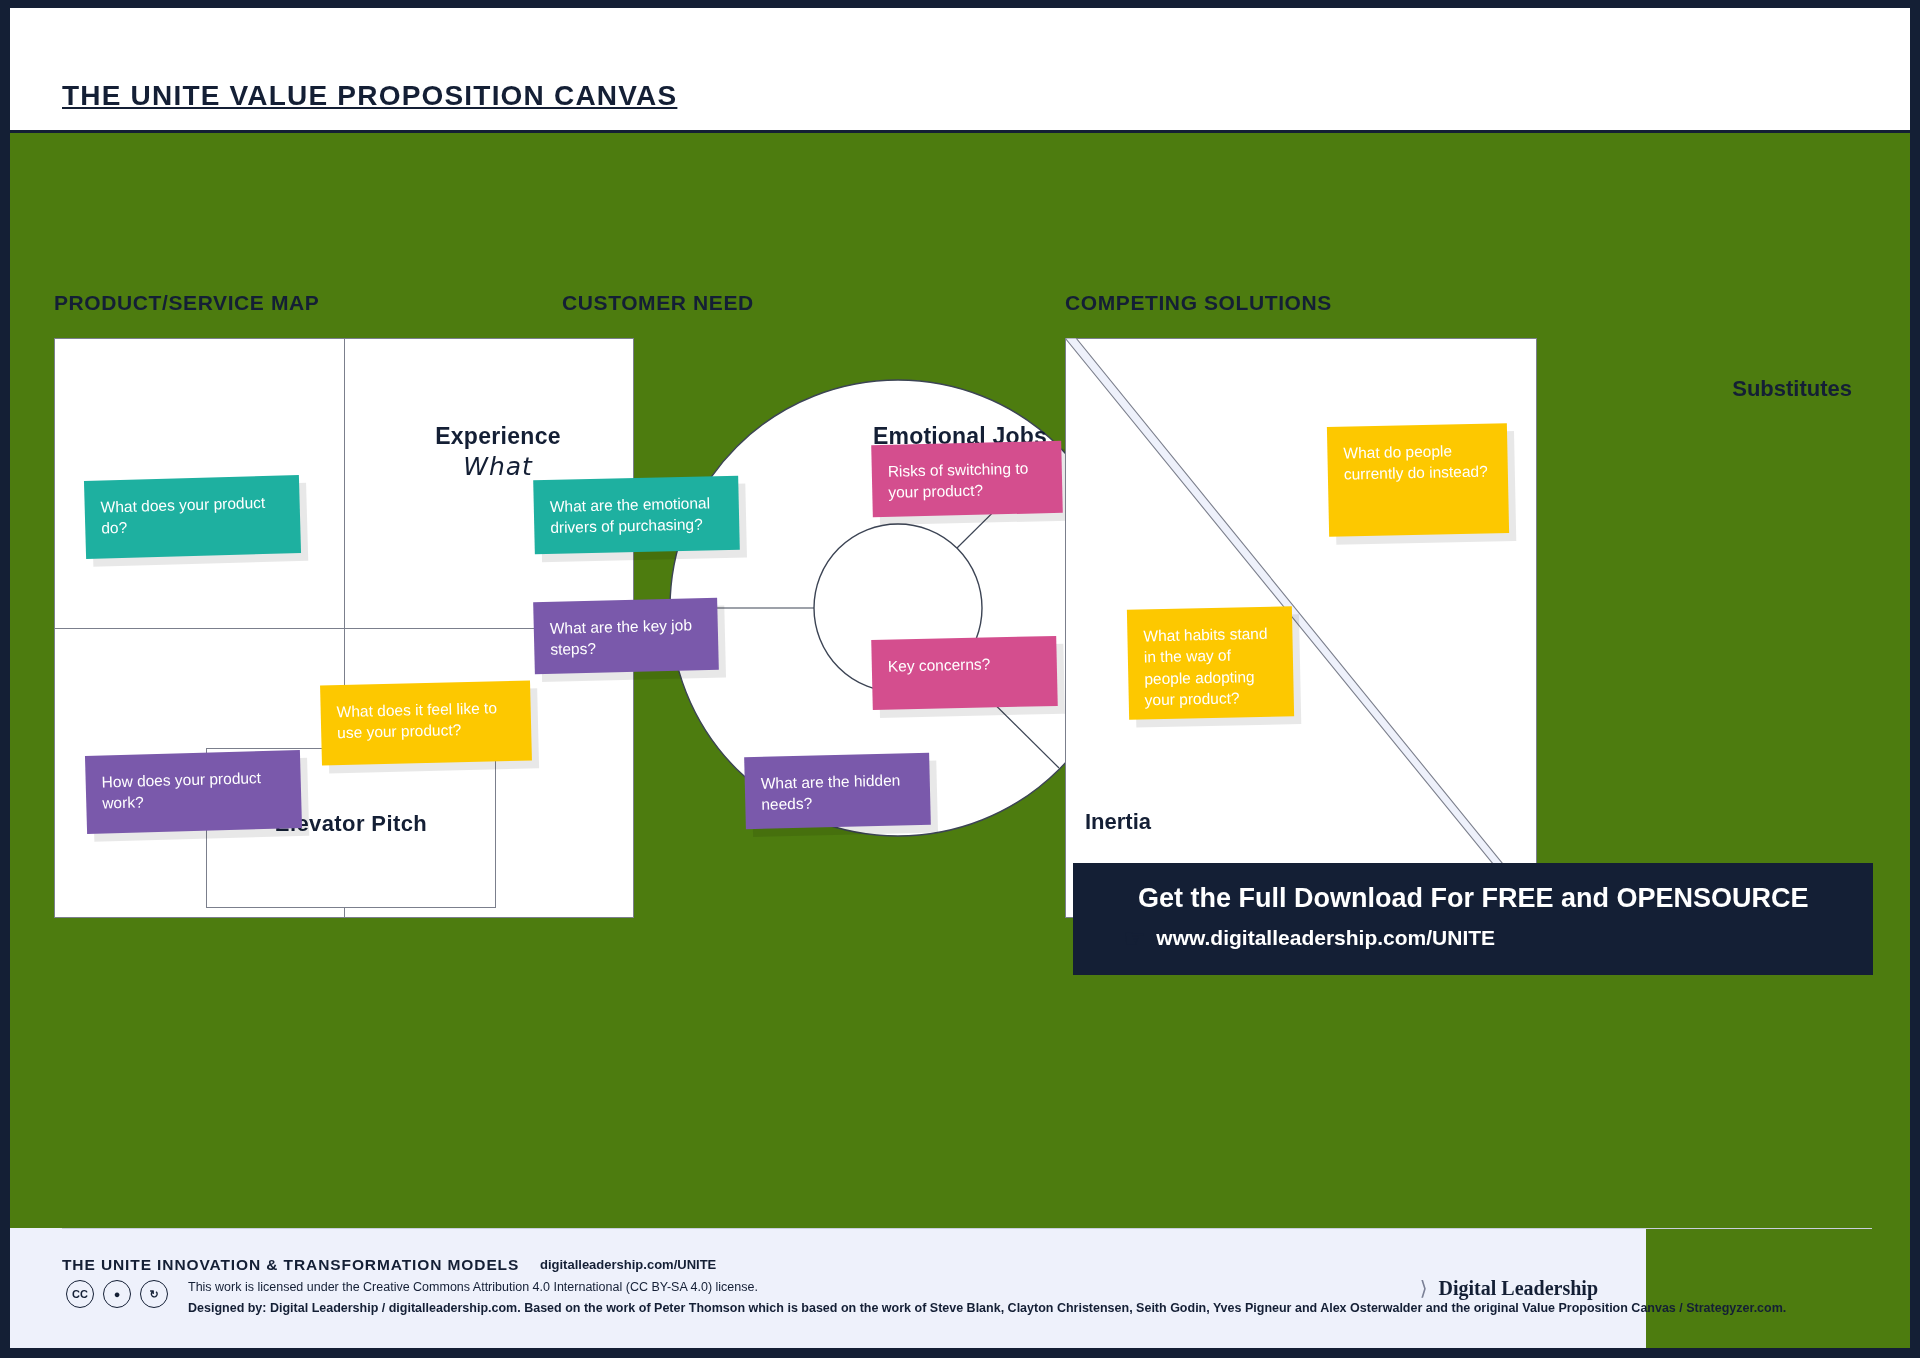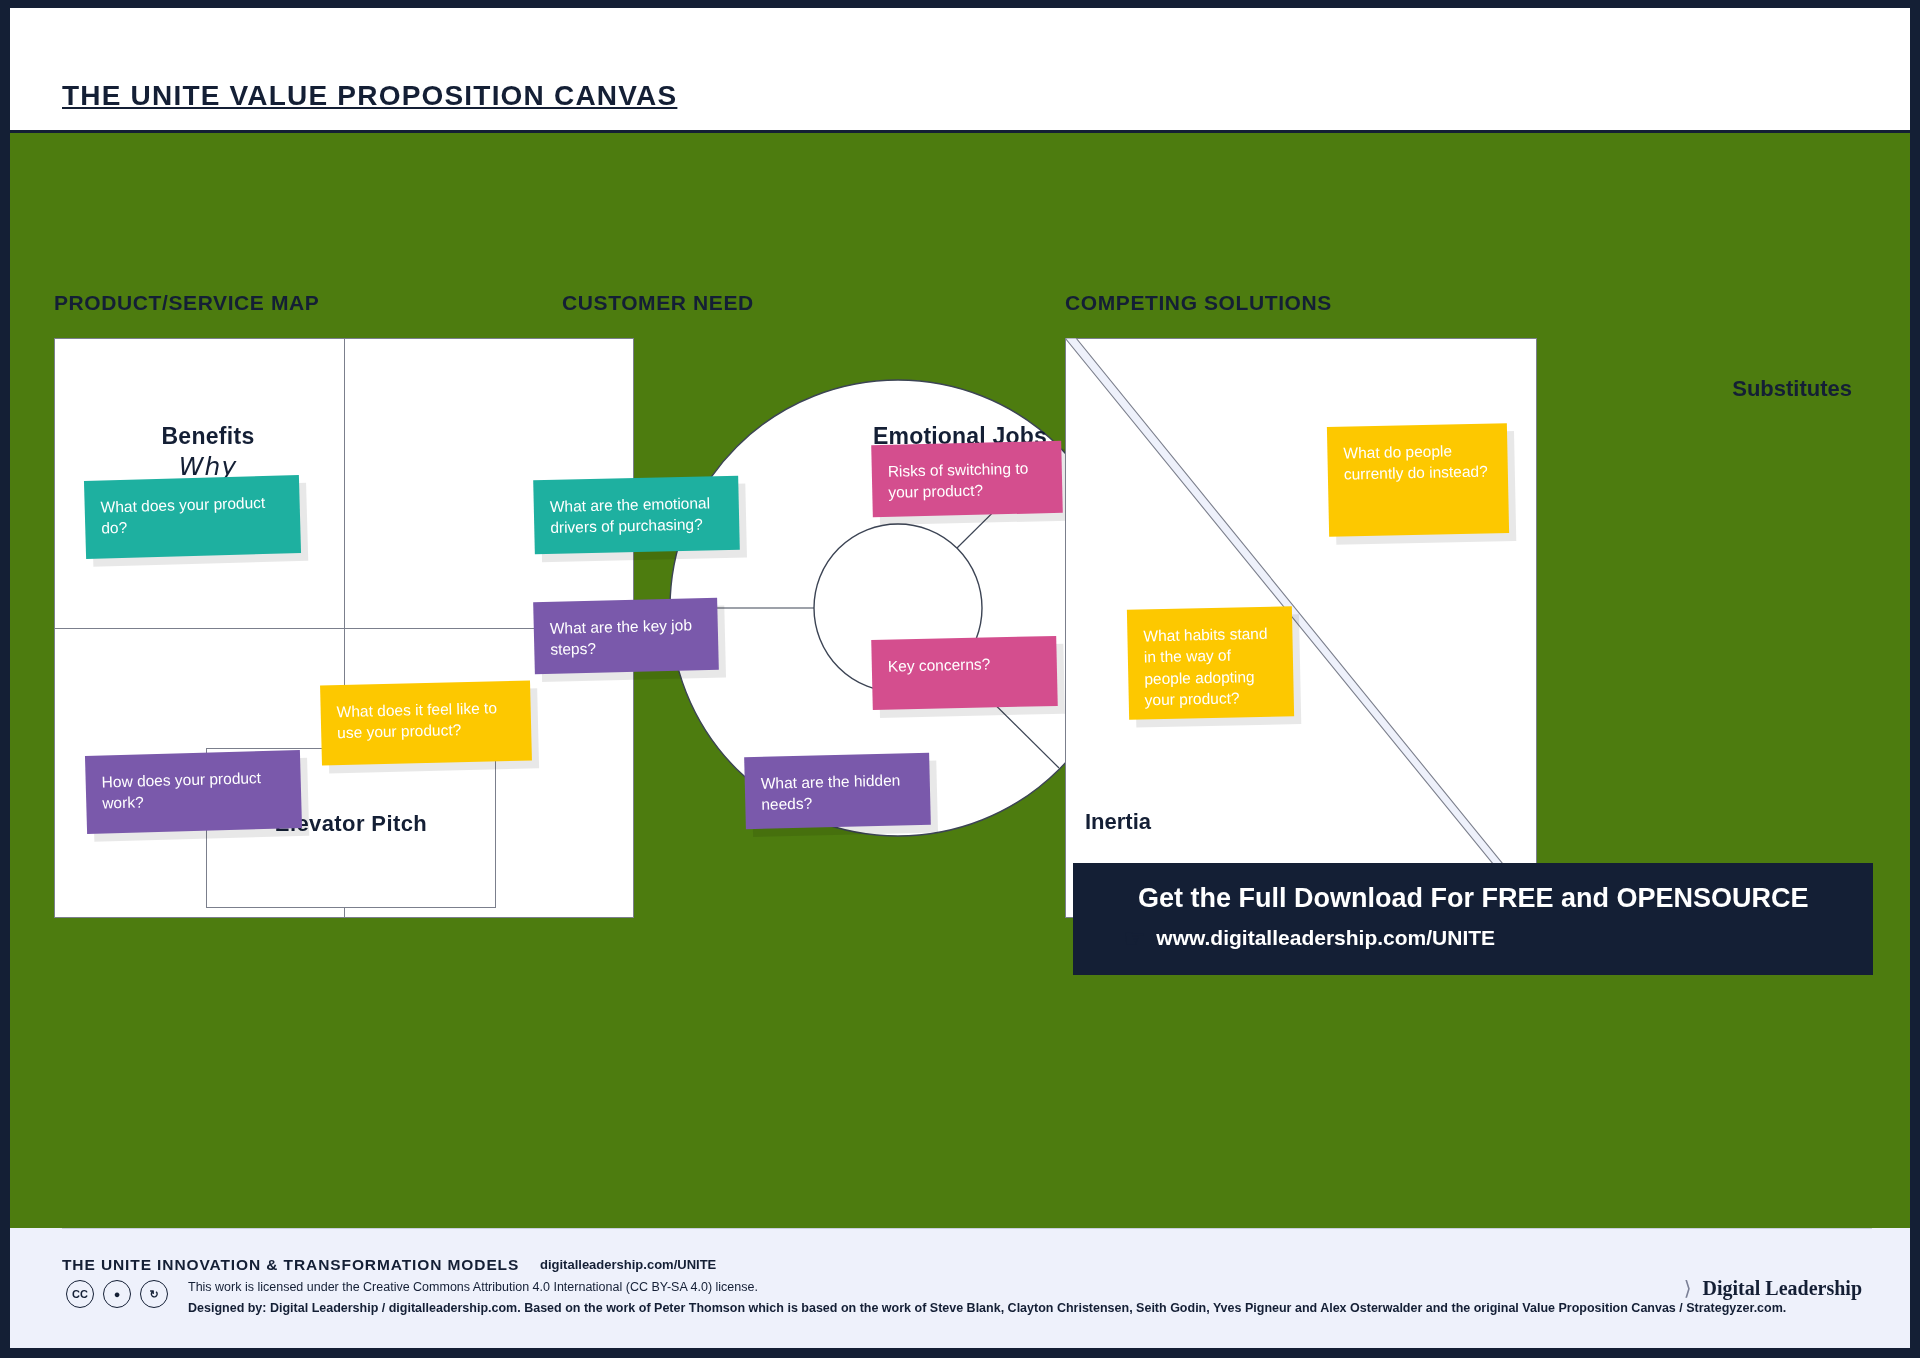"Benefits" div.quad-label { html: <div> <div>Benefits</div> <div>Why</div> </div> -> none }
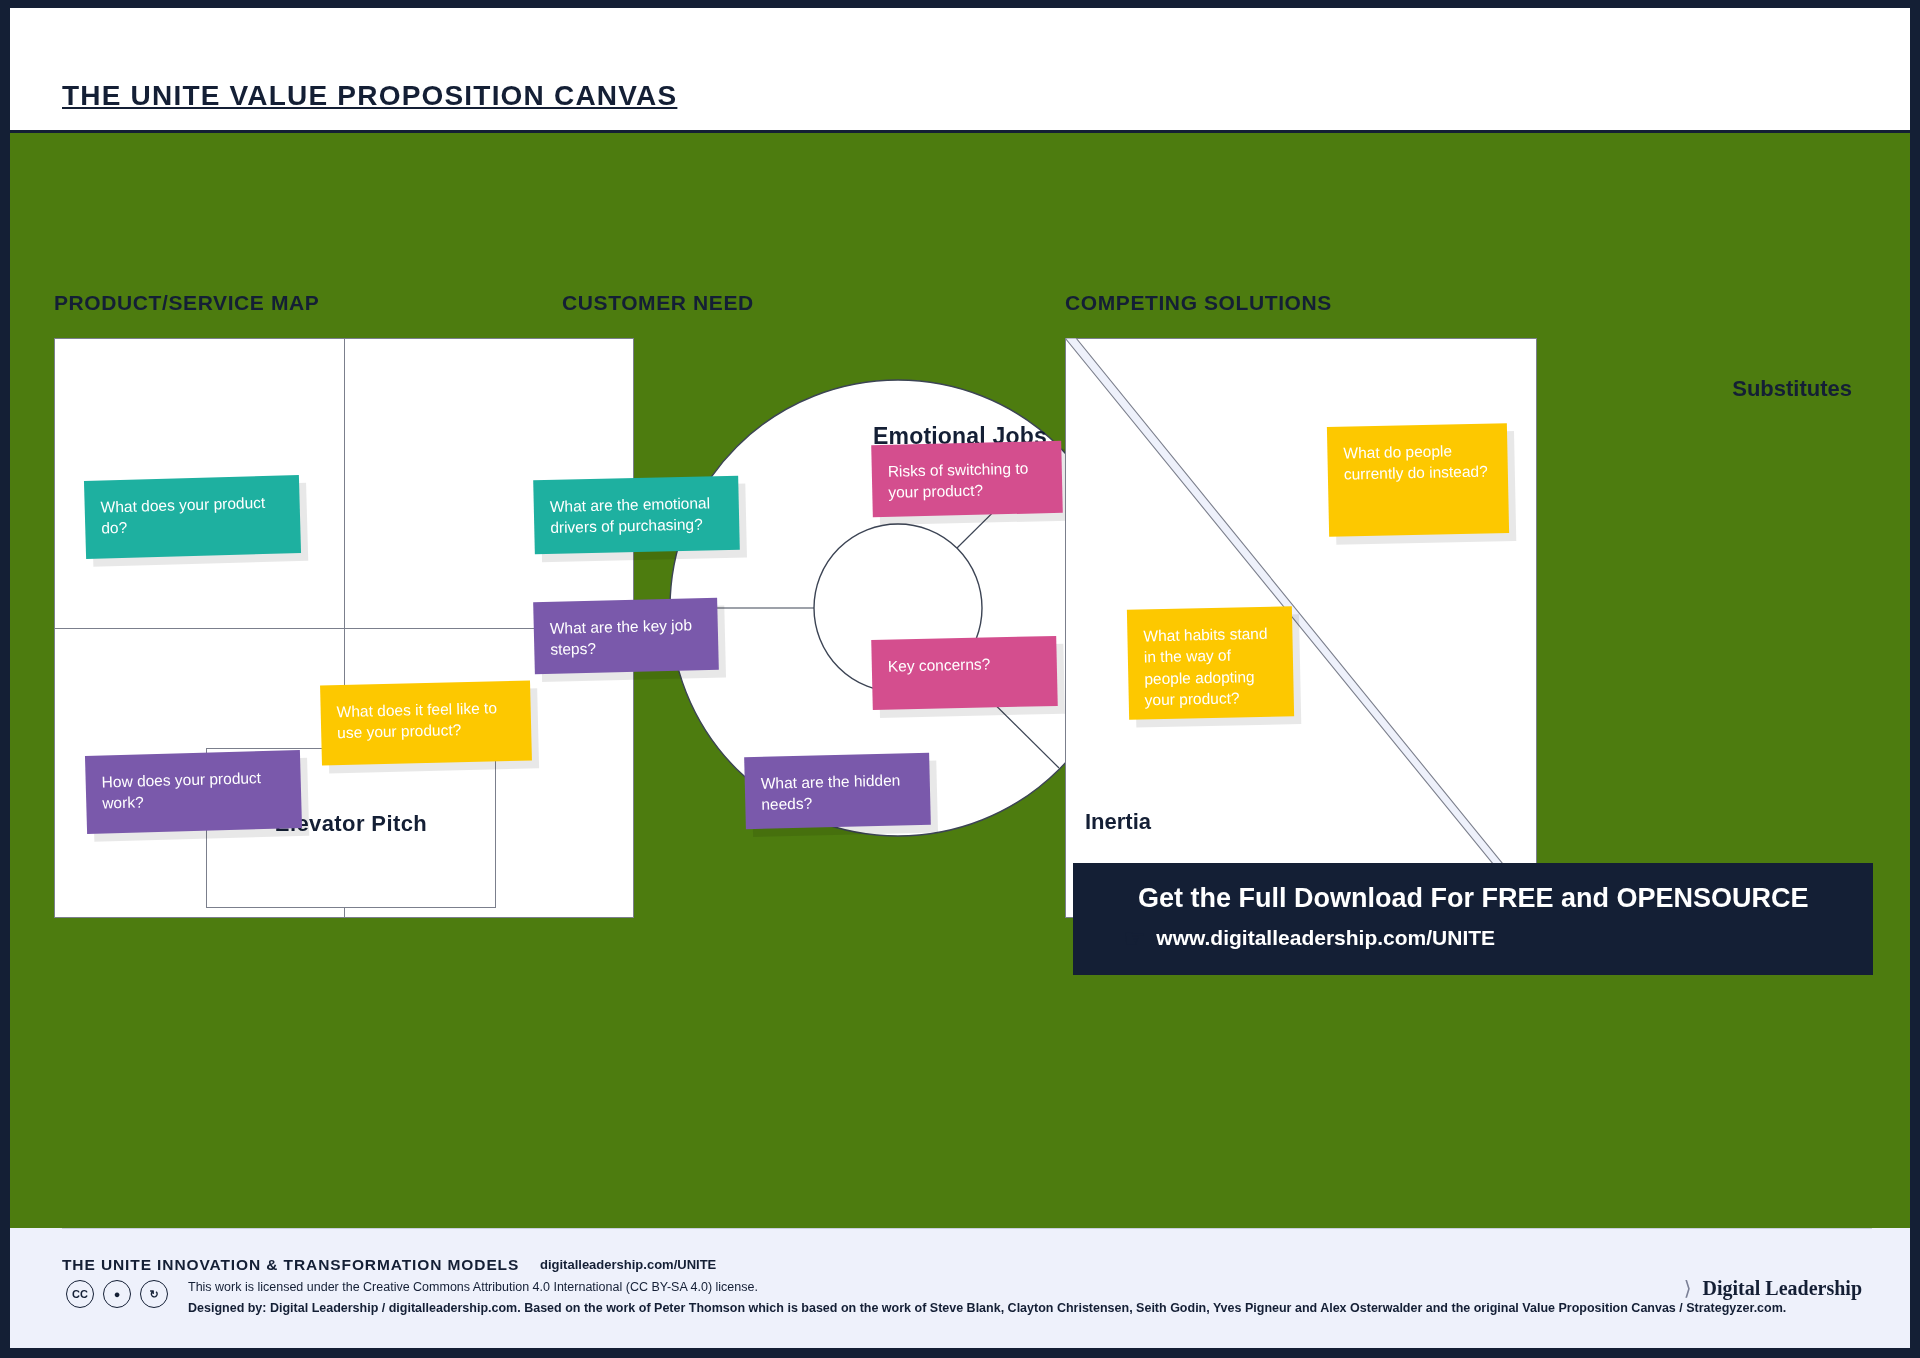"Experience" div.quad-label { html: none -> <div> <div>Experience</div> <div>What</div> </div> }
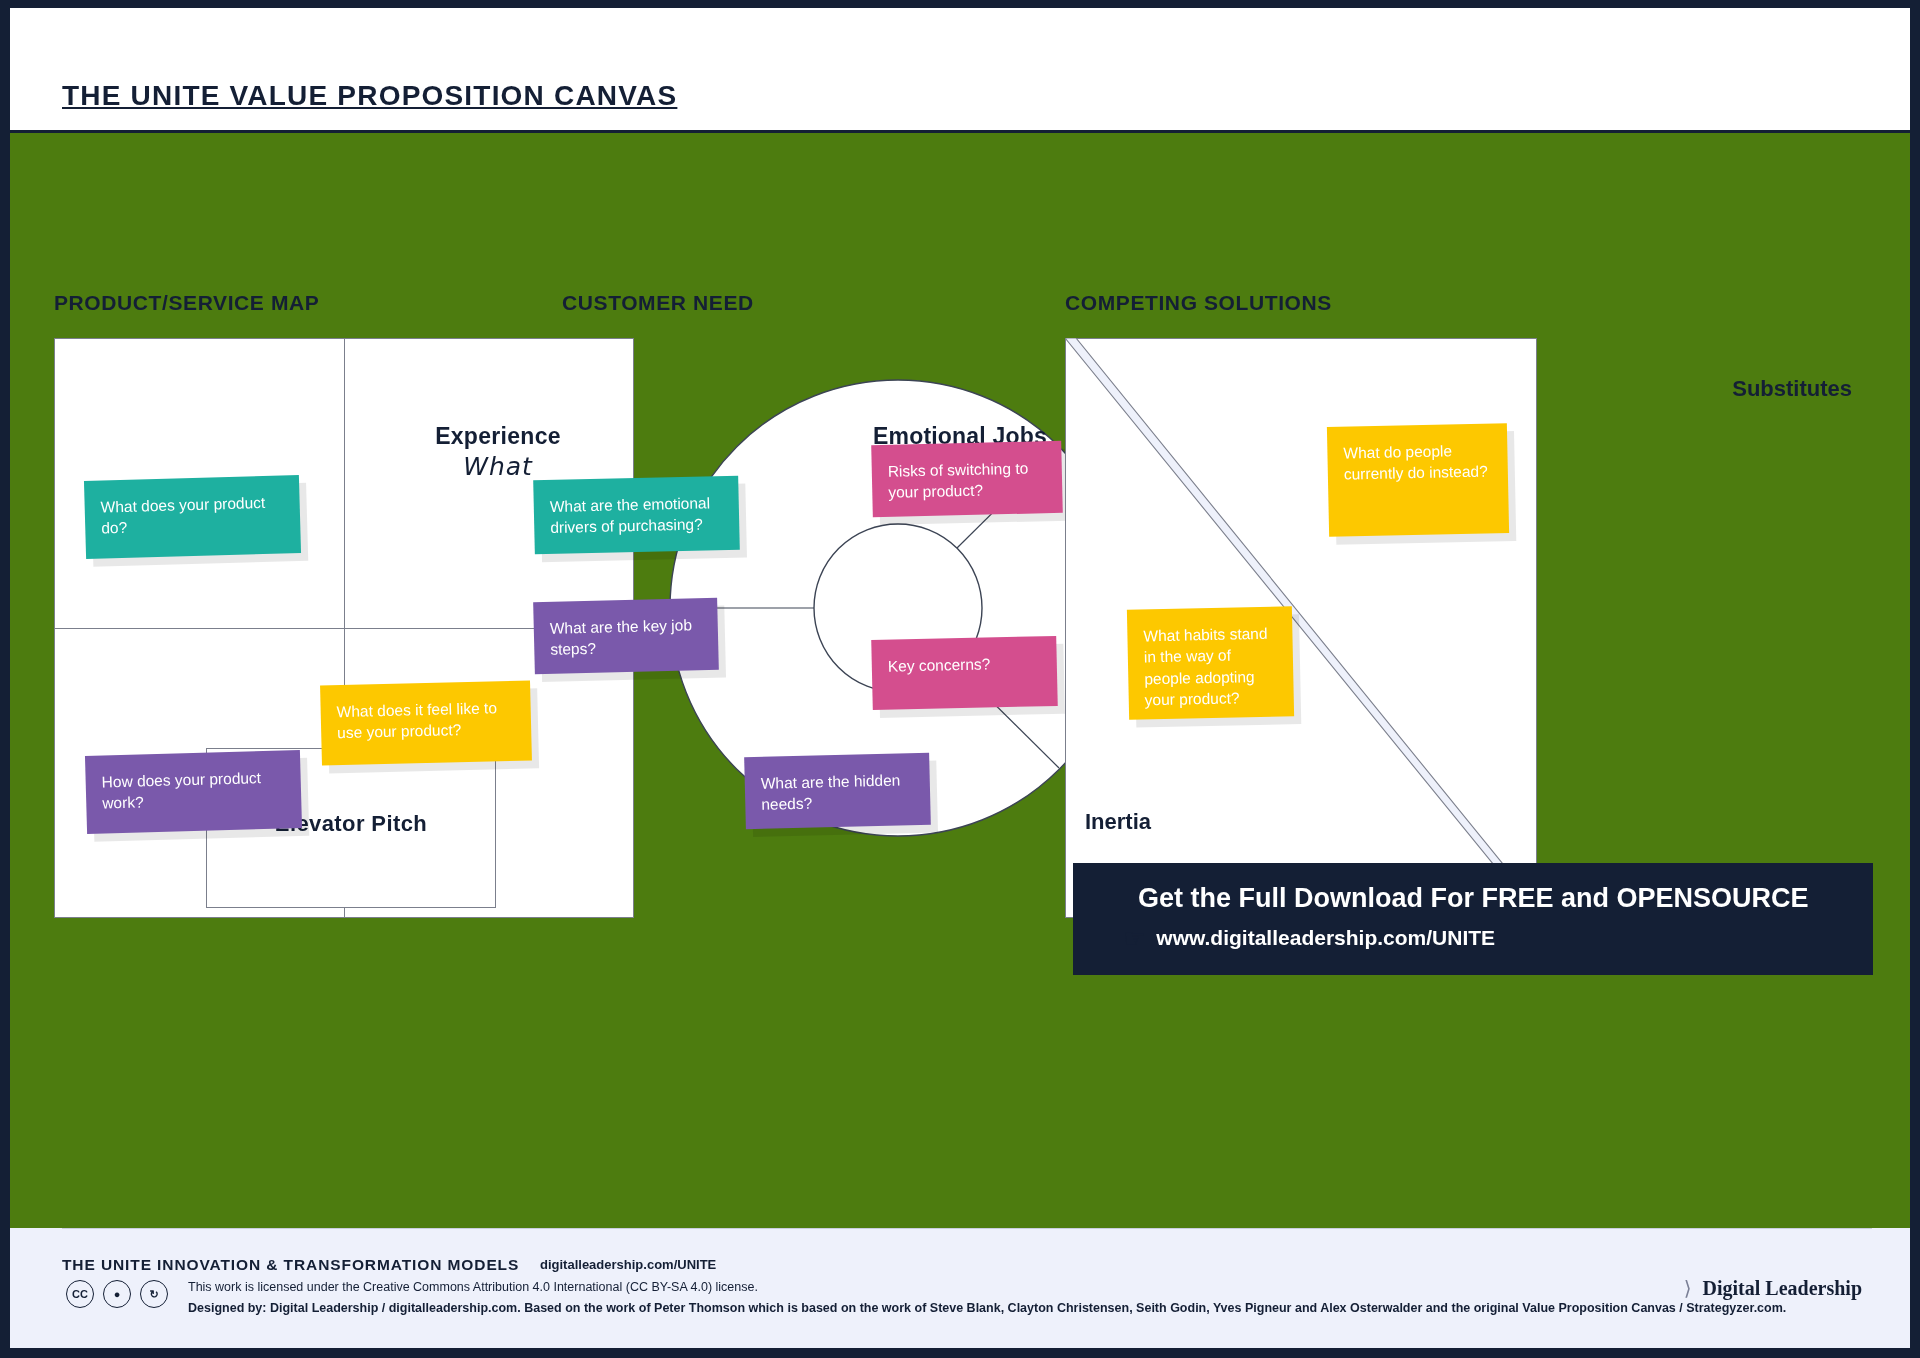"THE UNITE INNOVATION & TRANSFORMATION" #footer { width: 1900px -> 1636px }
